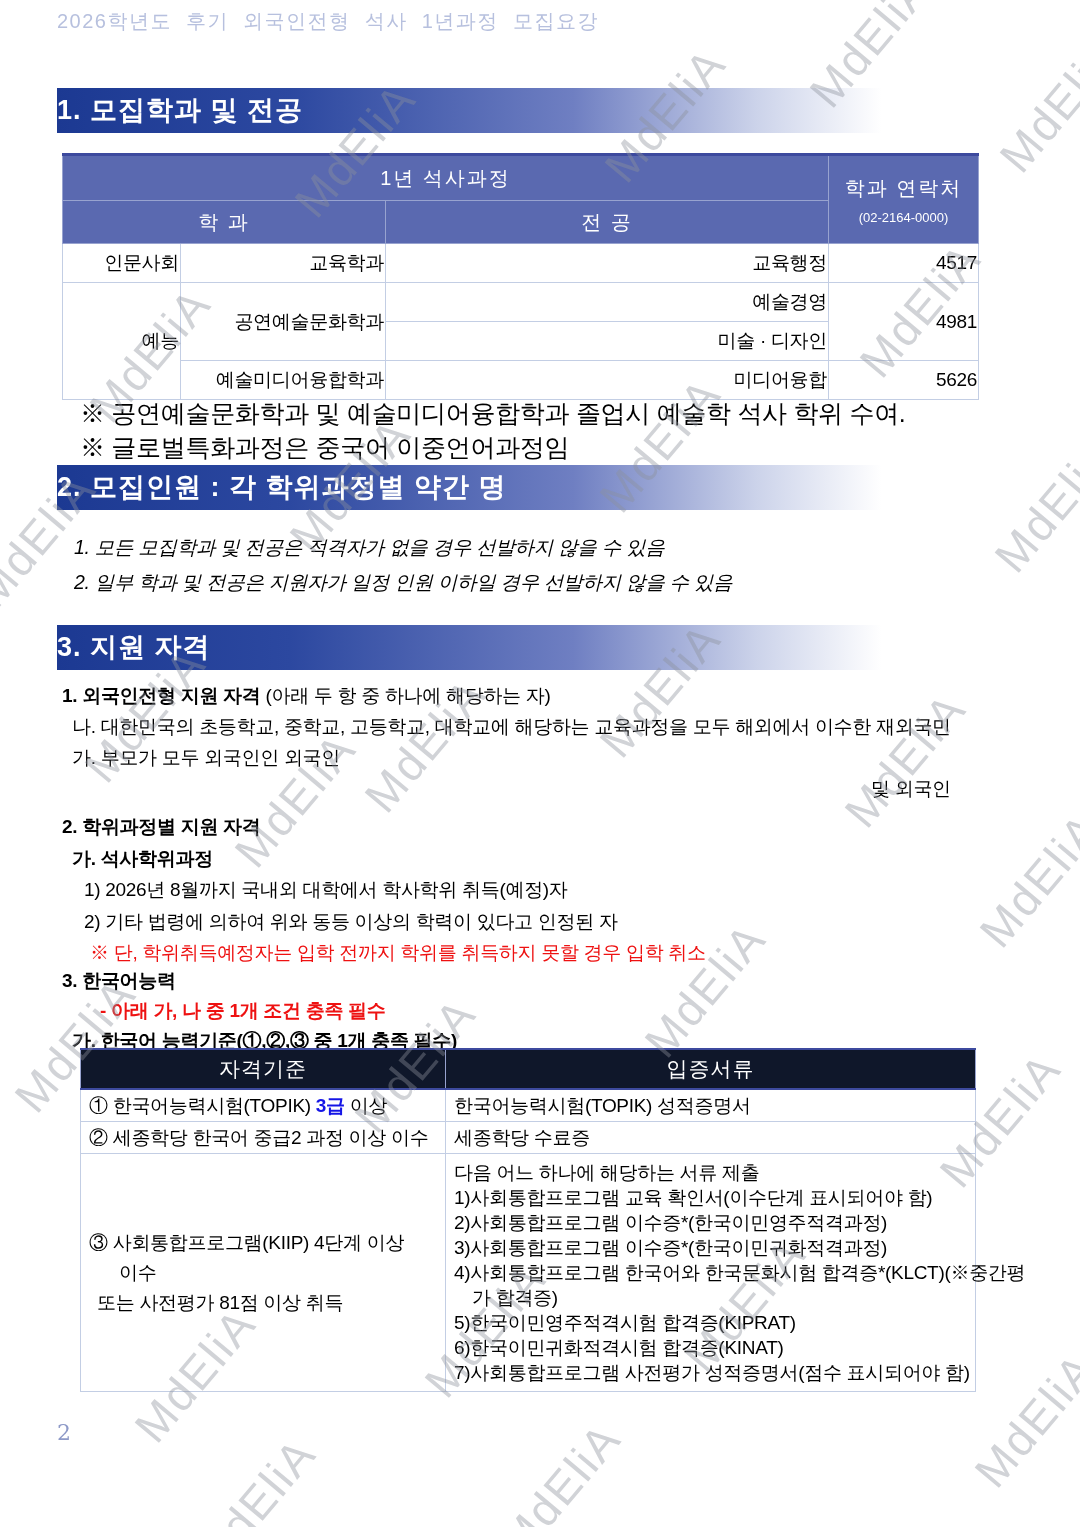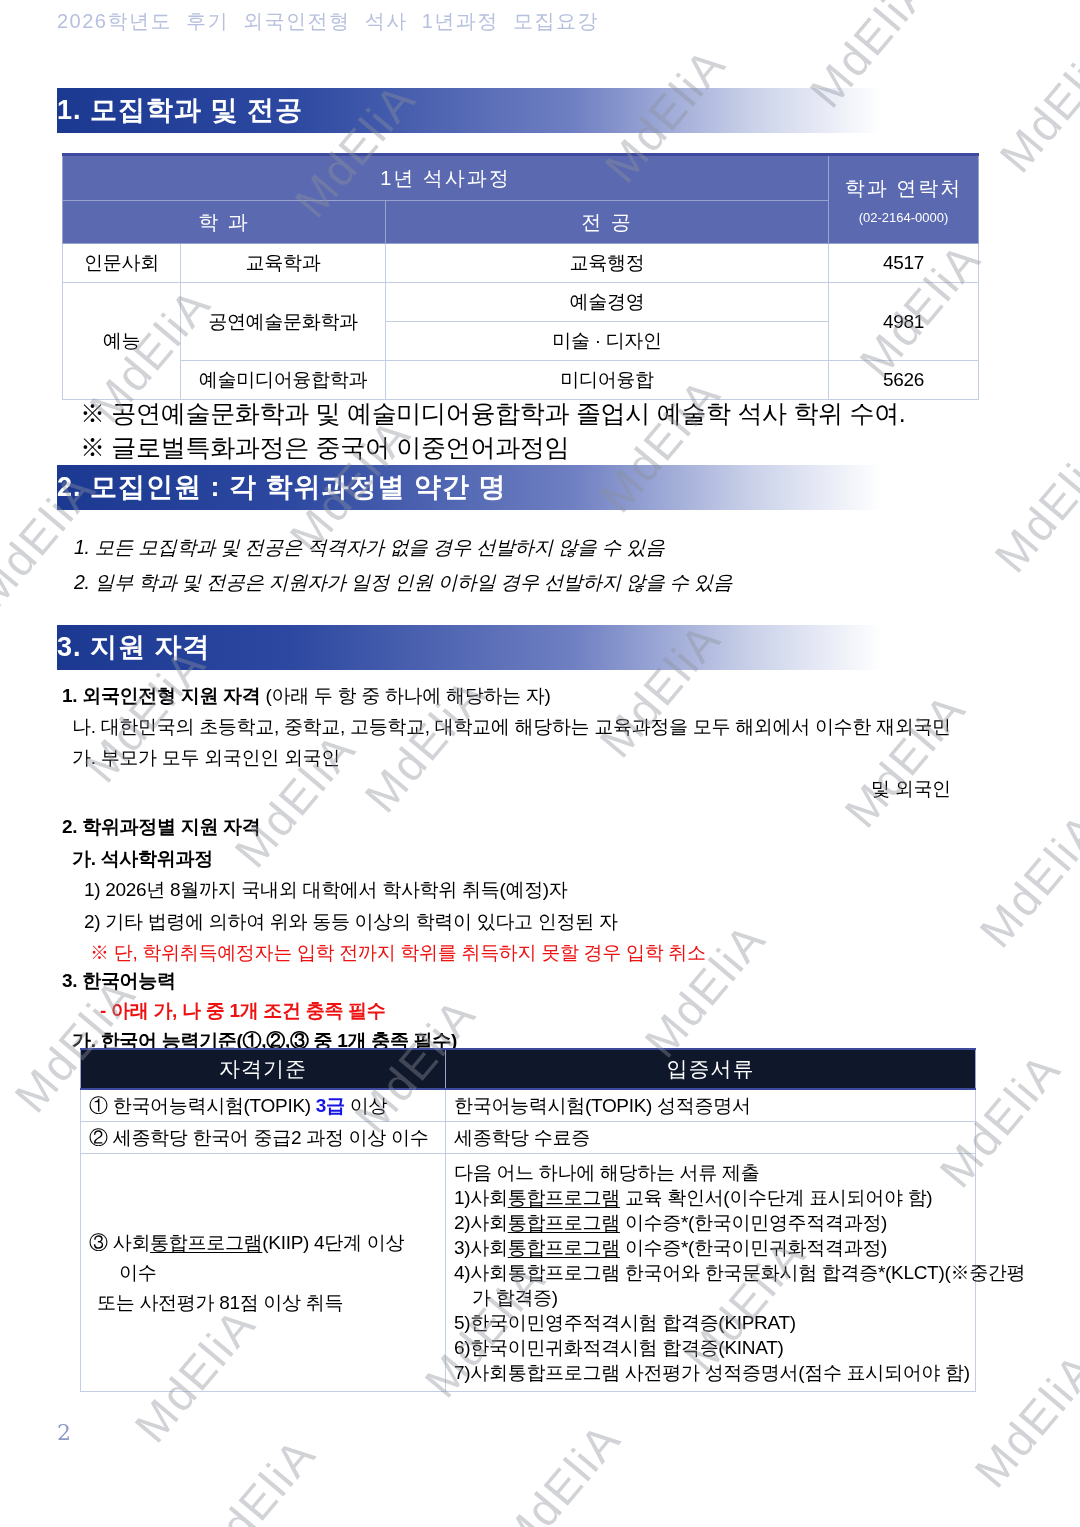"인문사회" .t1 td { text-align: center -> right }
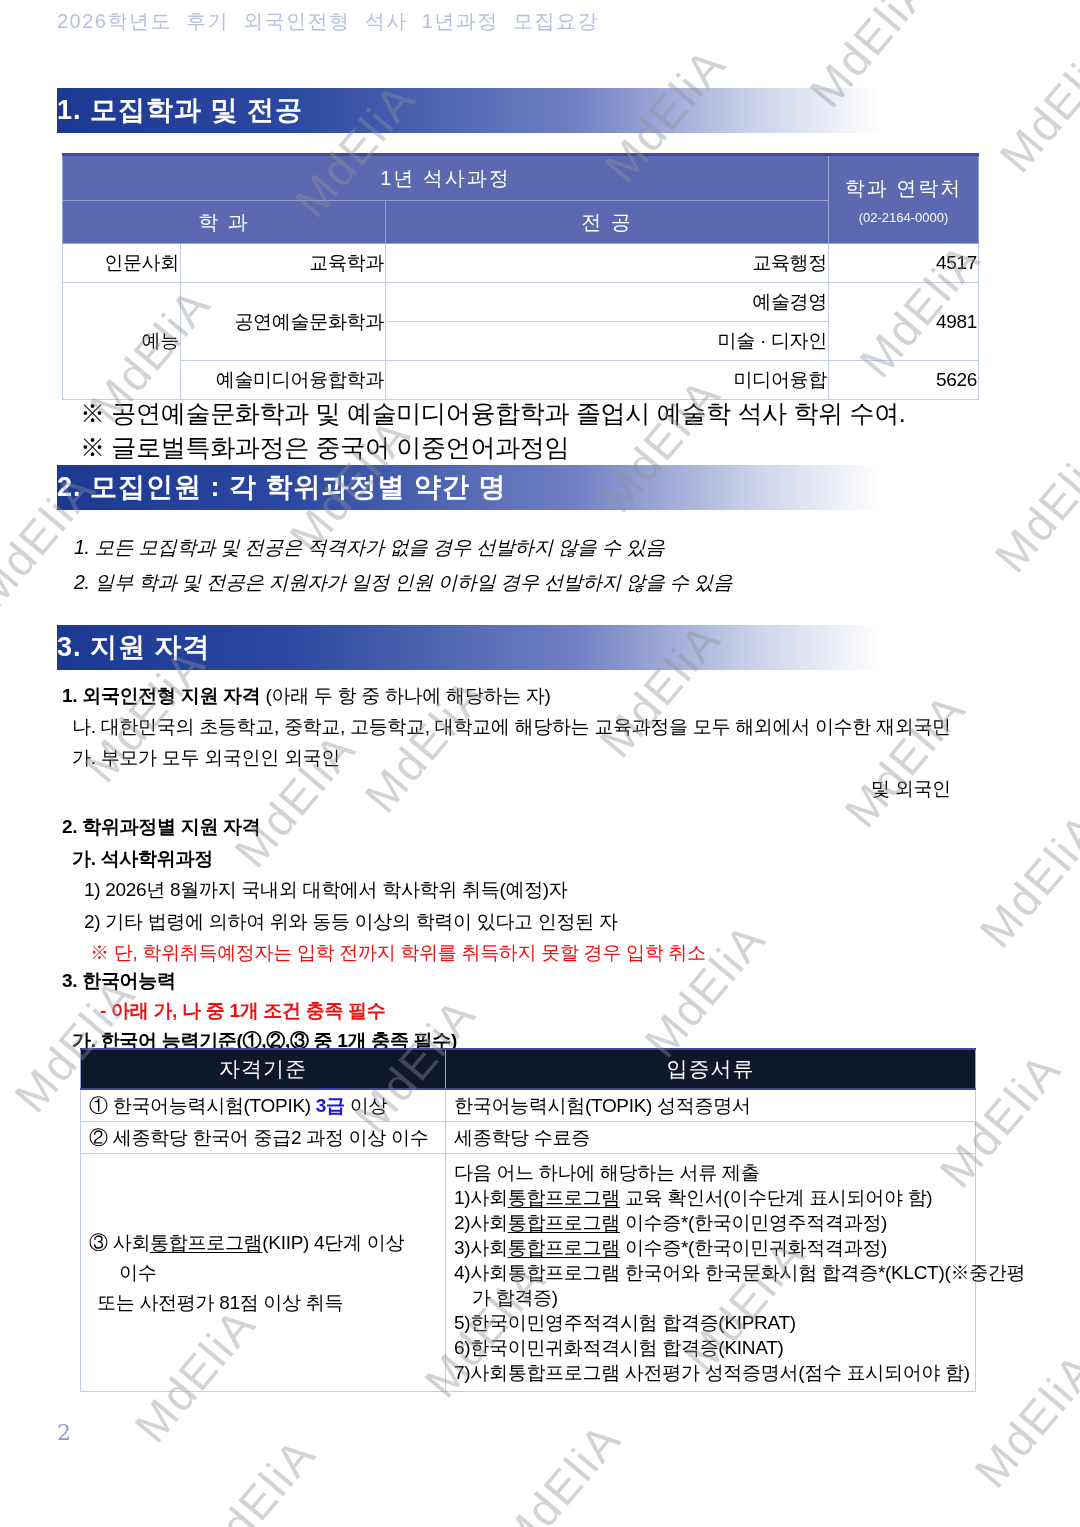"통합프로그램" .ul { text-decoration: underline -> none }
